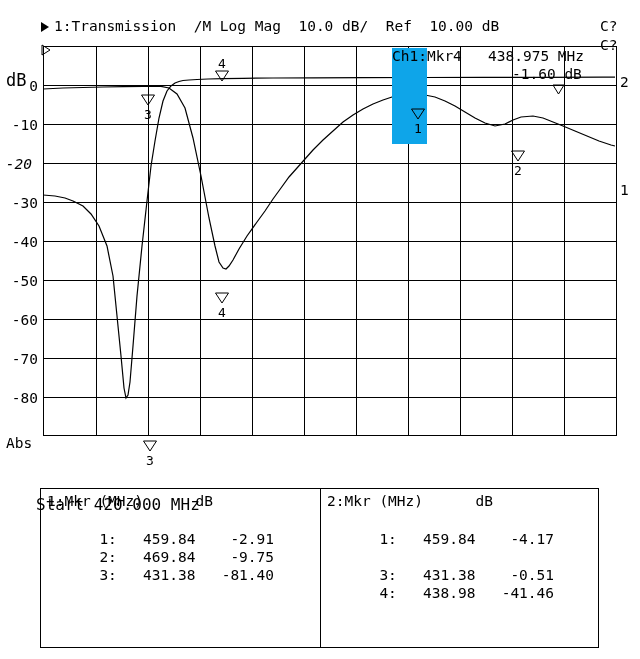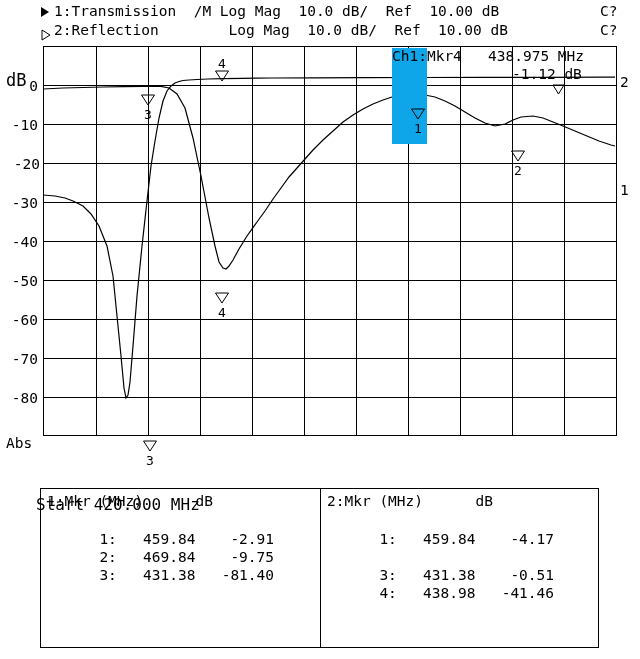"1:Transmission /M Log Mag 10.0" #header { top: 1px -> 16px }
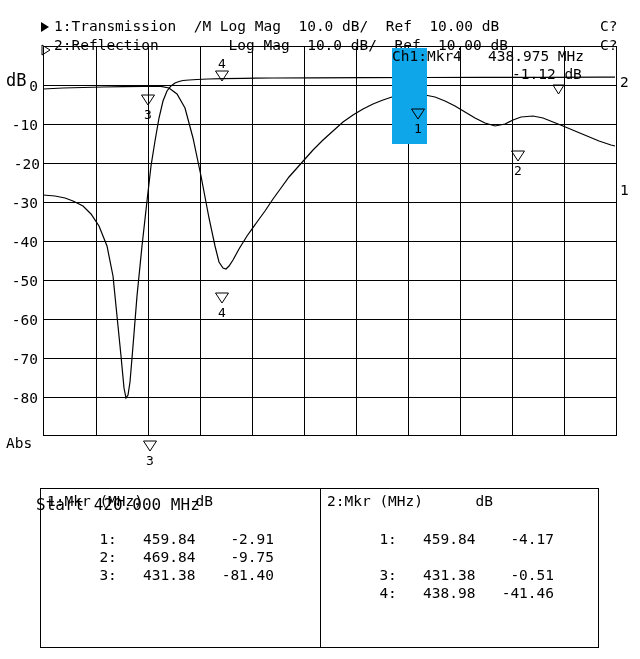"2:Reflection Log Mag 10.0 dB/" div.hdr-txt { html: <div>2:Reflection Log Mag 10.0 dB/ Ref 10.00 dB</div> -> none }
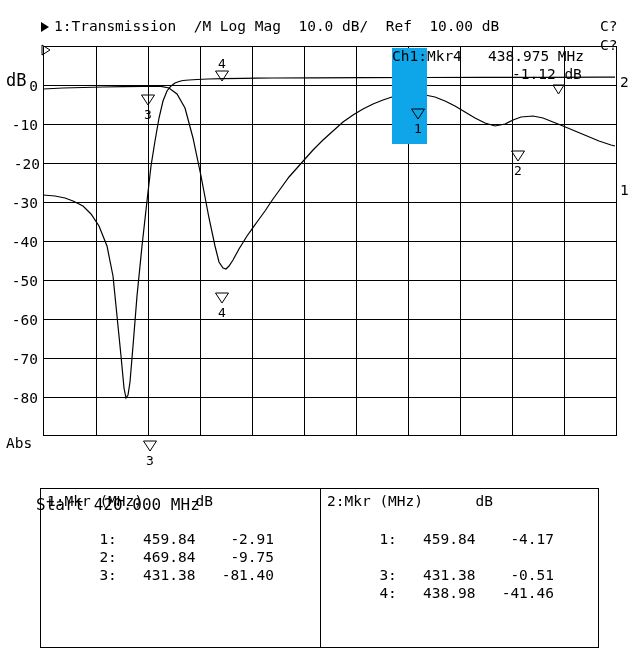"-1.12 dB" span.l2 { text: -1.12 -> -1.60 }
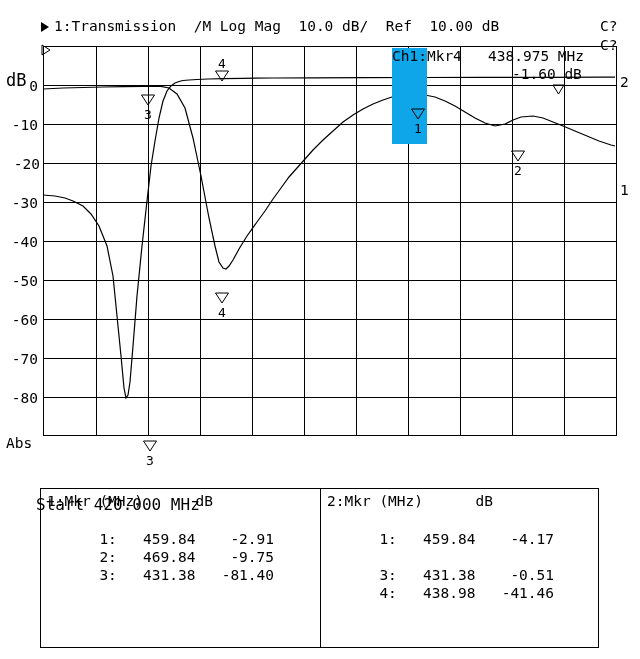"-20" div { font-style: none -> italic; right: 0 -> 8px }
